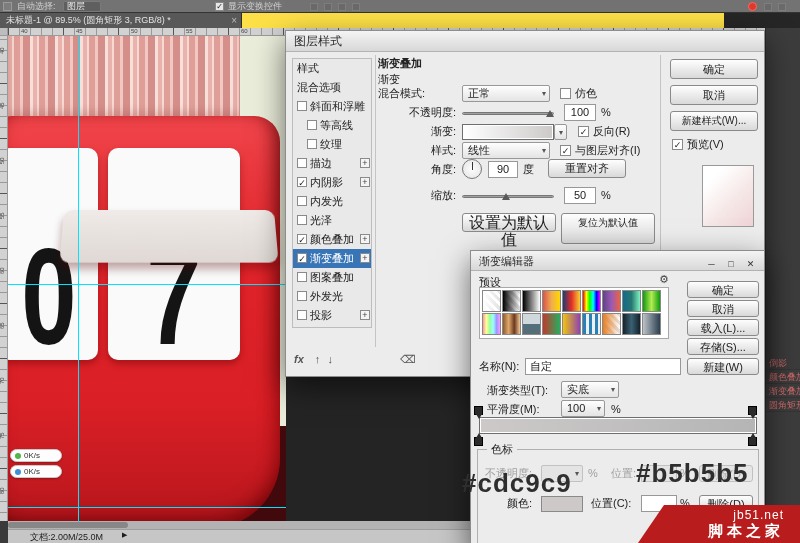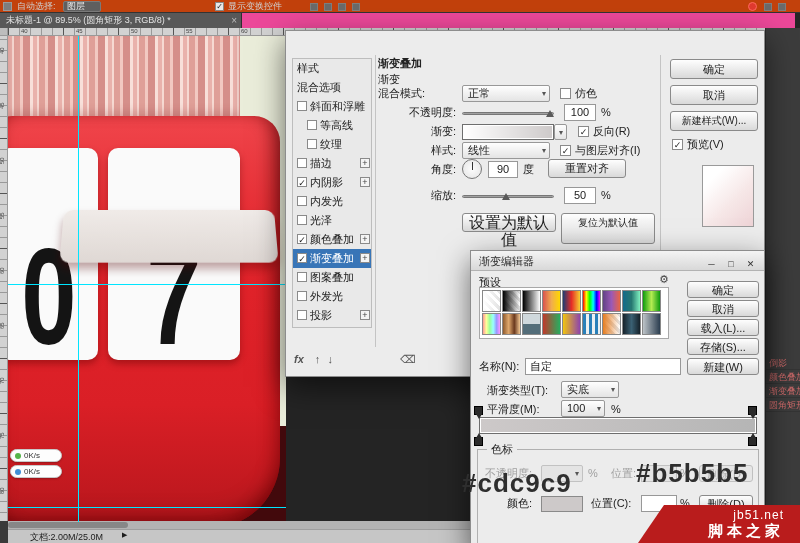"自动选择:" .options-bar { background: #c2410c -> #737373 }
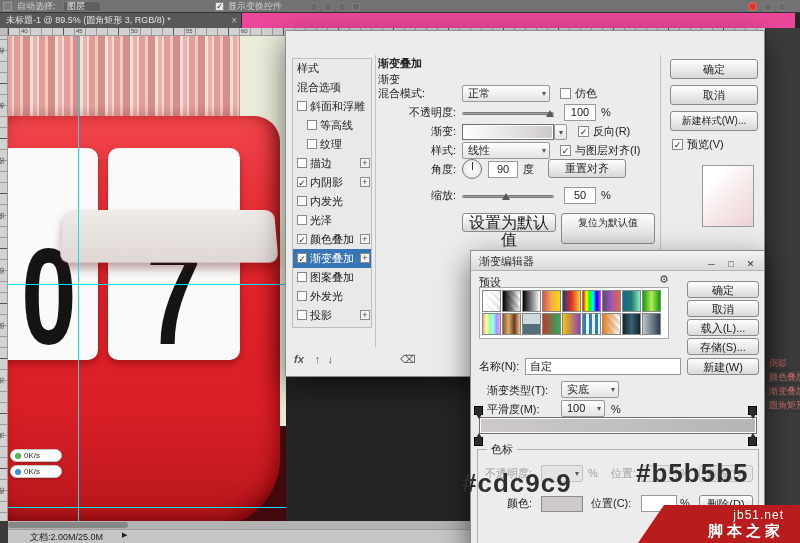"未标题-1 @ 89.5% (圆角矩形 3," .tab-bar { background: #ec4899 -> #fde047; width: 795px -> 724px }
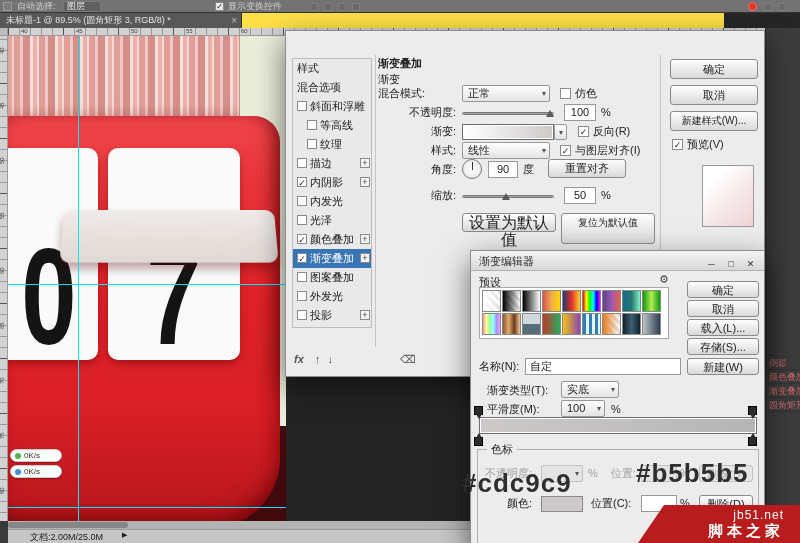"图层样式" div.abs { html: none -> <div> <span>图层样式</span> </div> }
